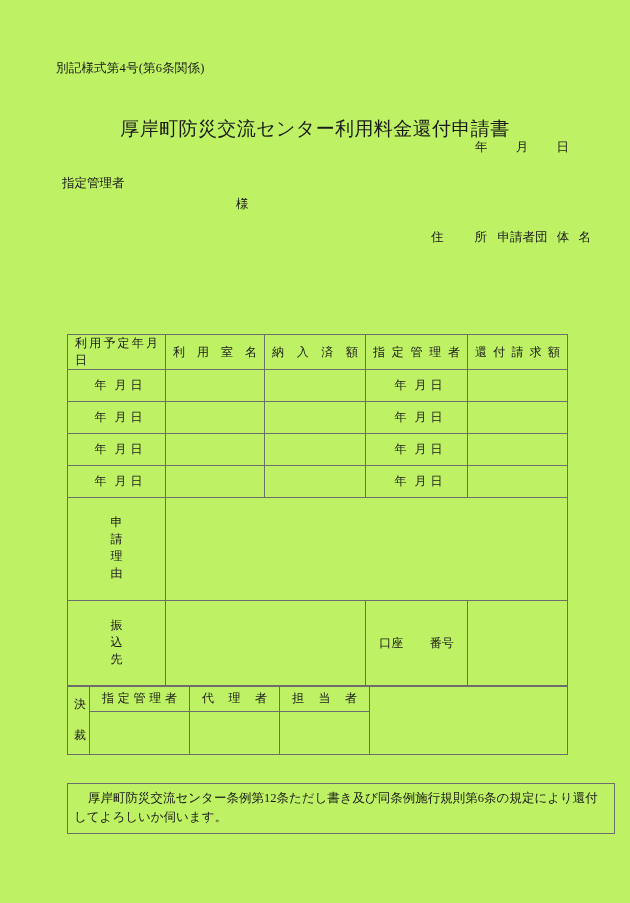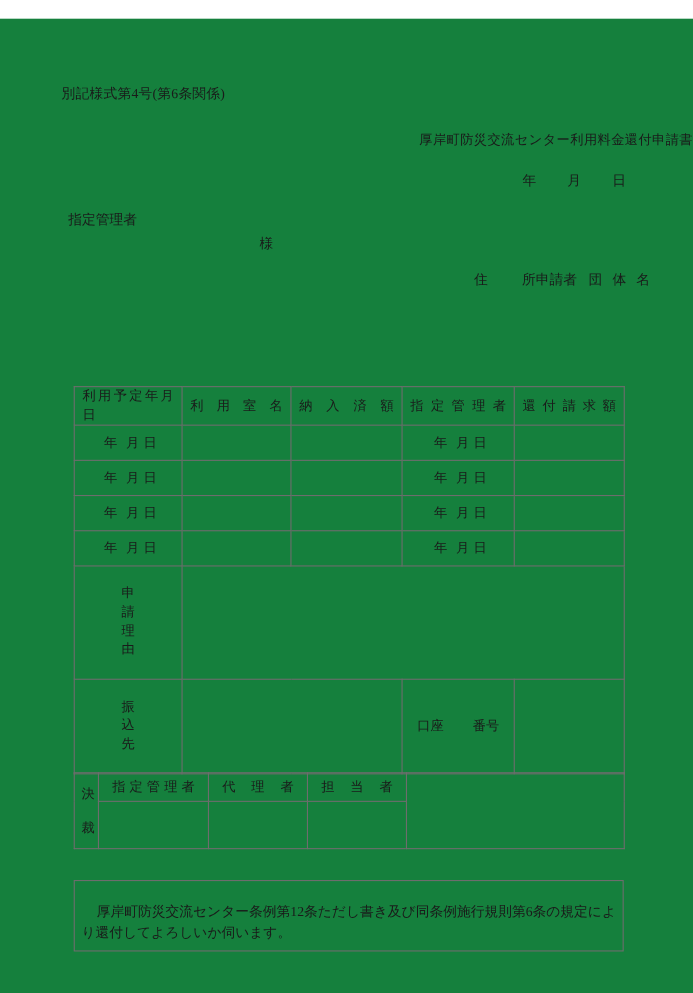"別記様式第4号(第6条関係)" .page { background: #15803d -> #bef264; margin-top: 17px -> none }
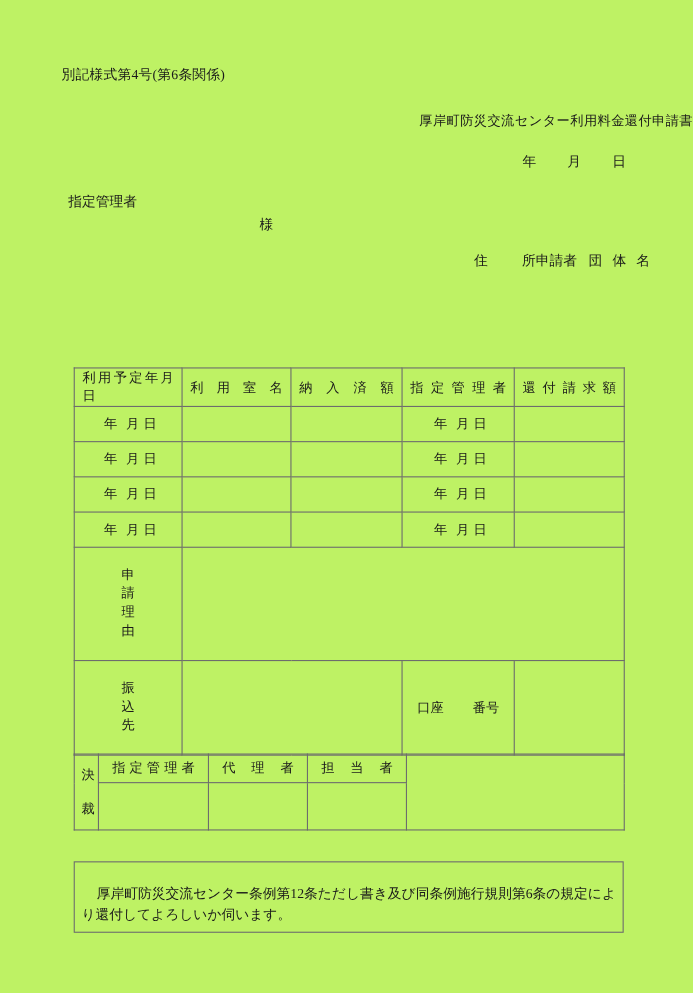"厚岸町防災交流センター利用料金還付申請書" .doc-title { font-size: 12px -> 19px; text-align: right -> center; top: 102px -> 116px }
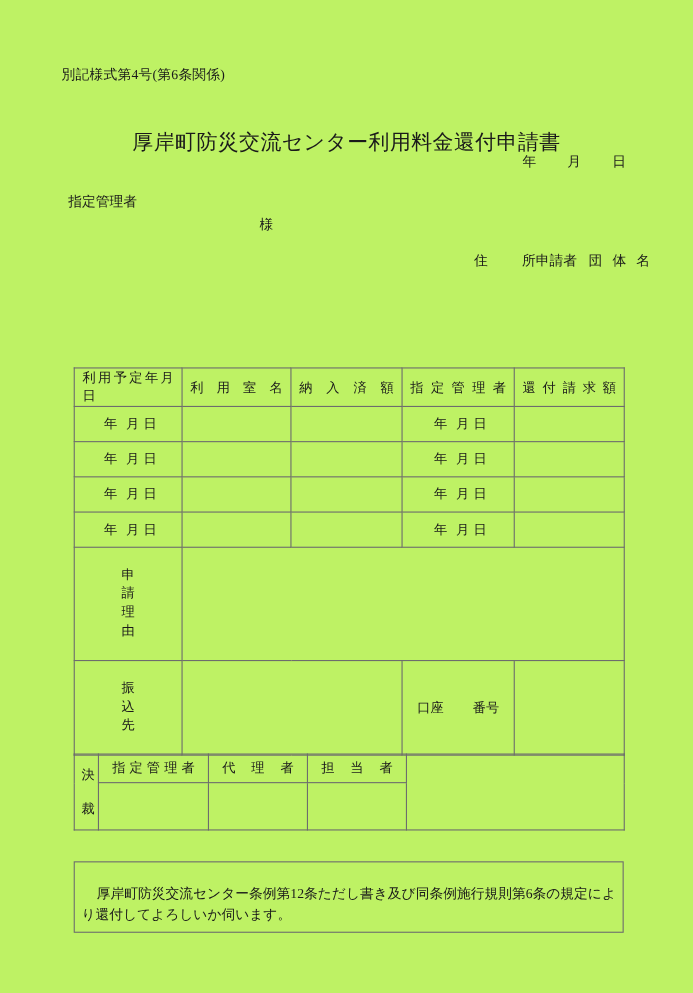"申請者" .applicant .lbl { text-align: left -> right }
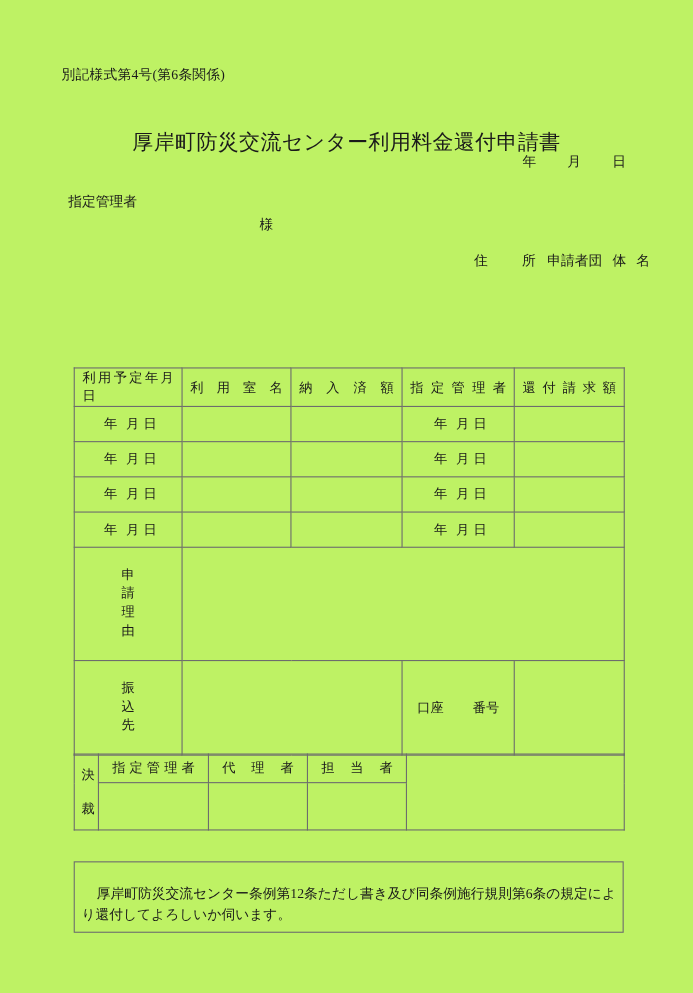"厚岸町防災交流センター条例第12条ただし書き及び同条例施行規則第6条の規定により" .footer-note { padding: 19px 6px 6px 6px -> 5px 6px 6px 6px; width: 500px -> 548px }
